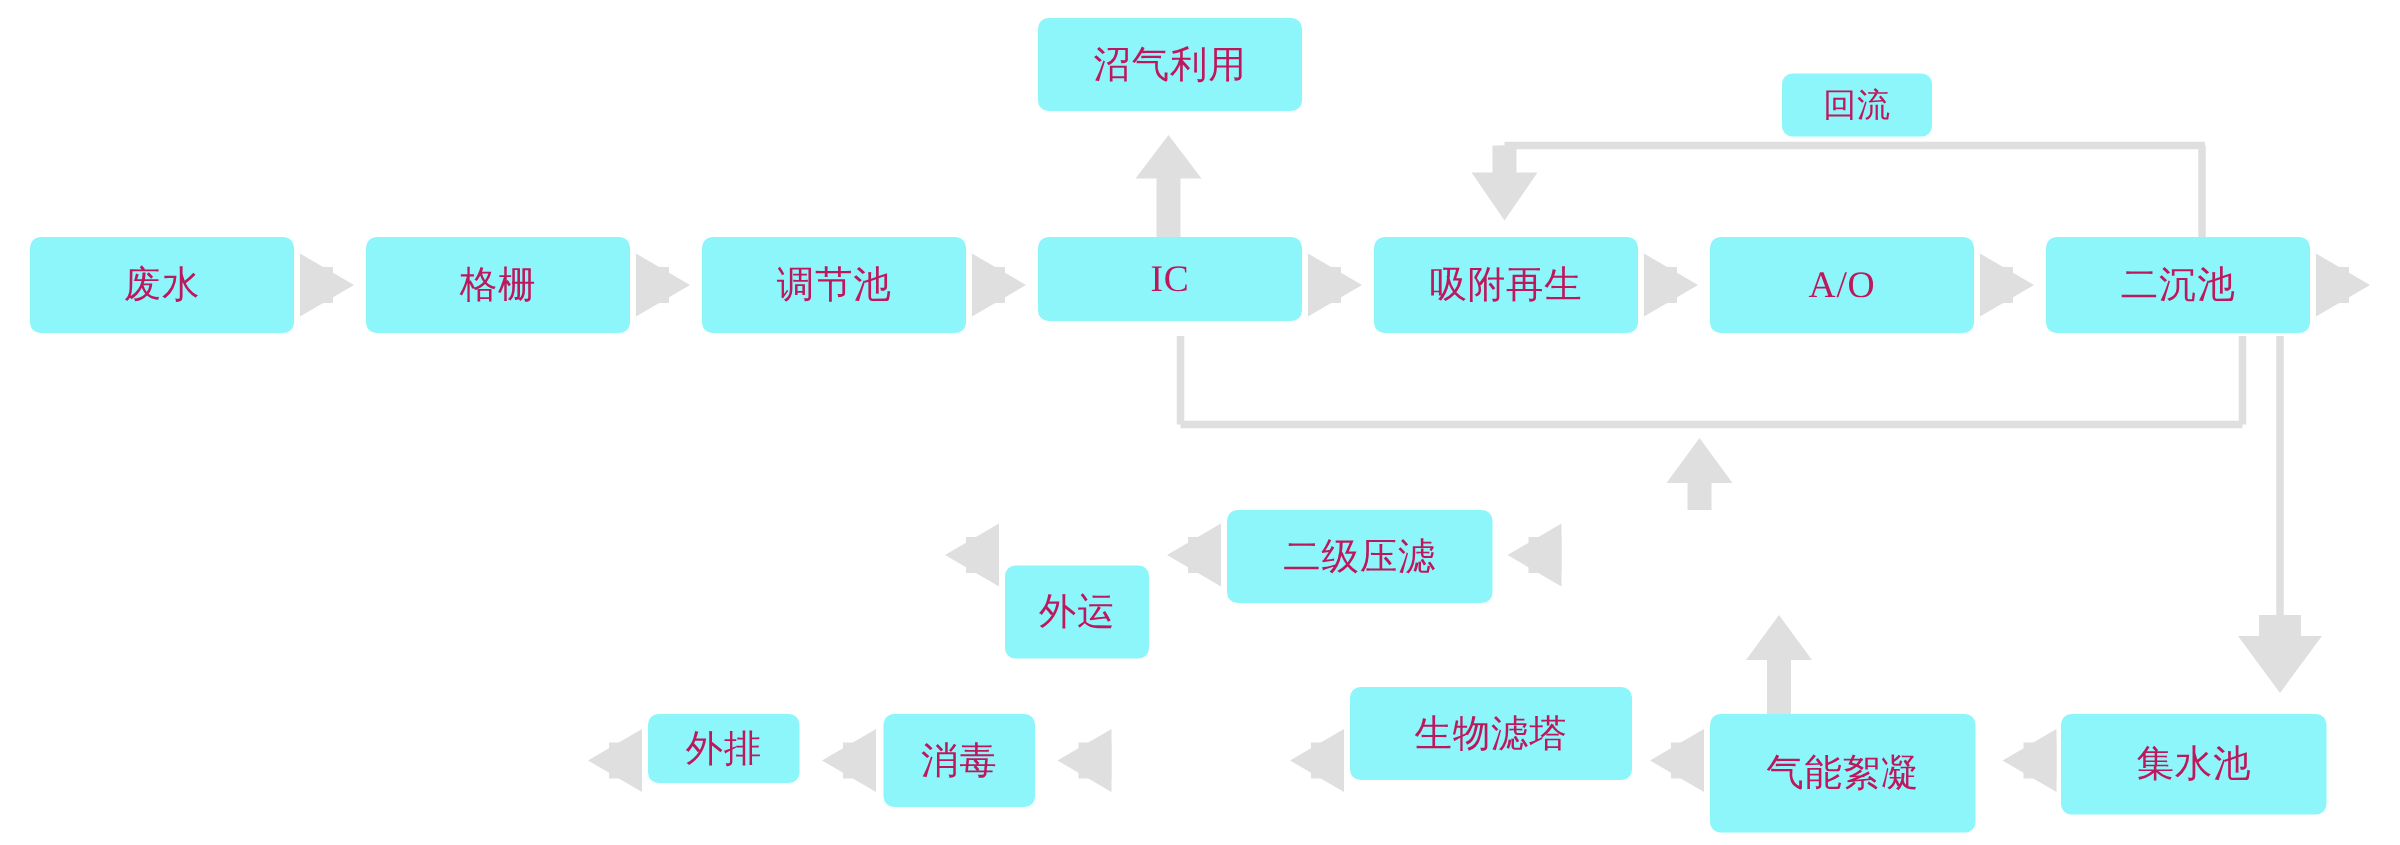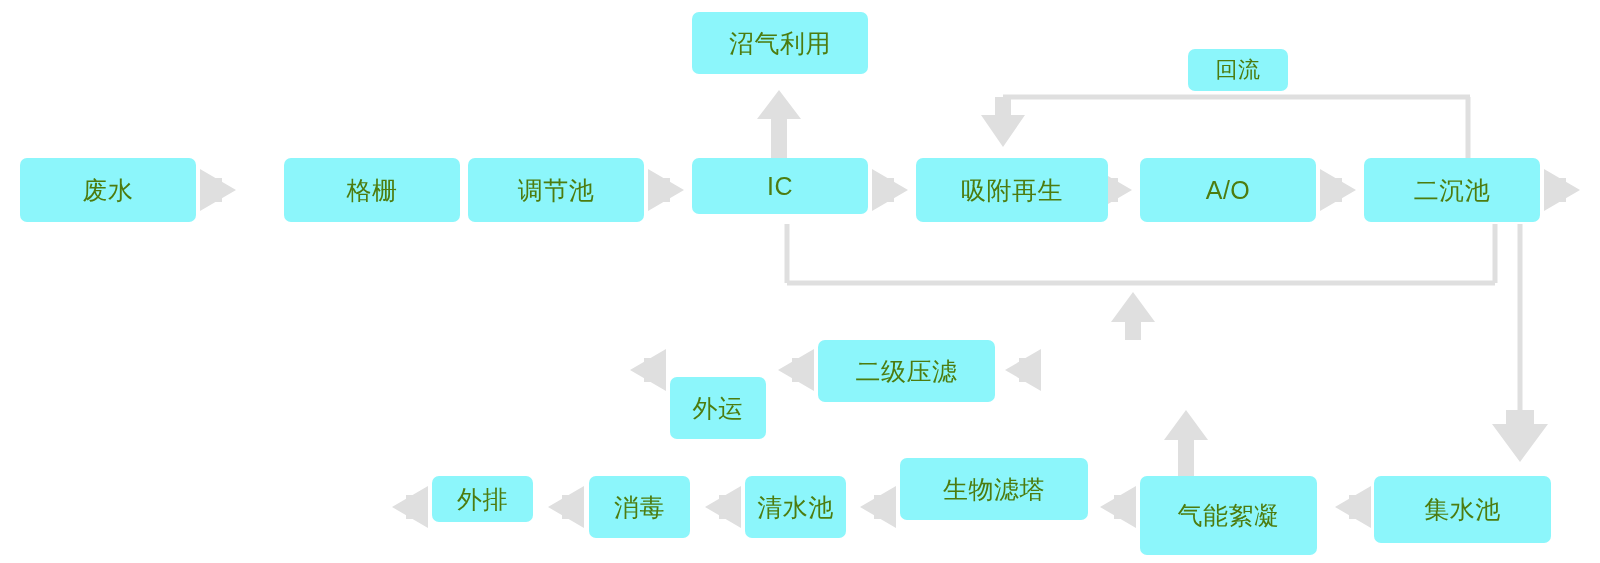"沼气利用" .node { color: #4d7c0f -> #be185d; font-family: none -> Liberation Serif, serif }
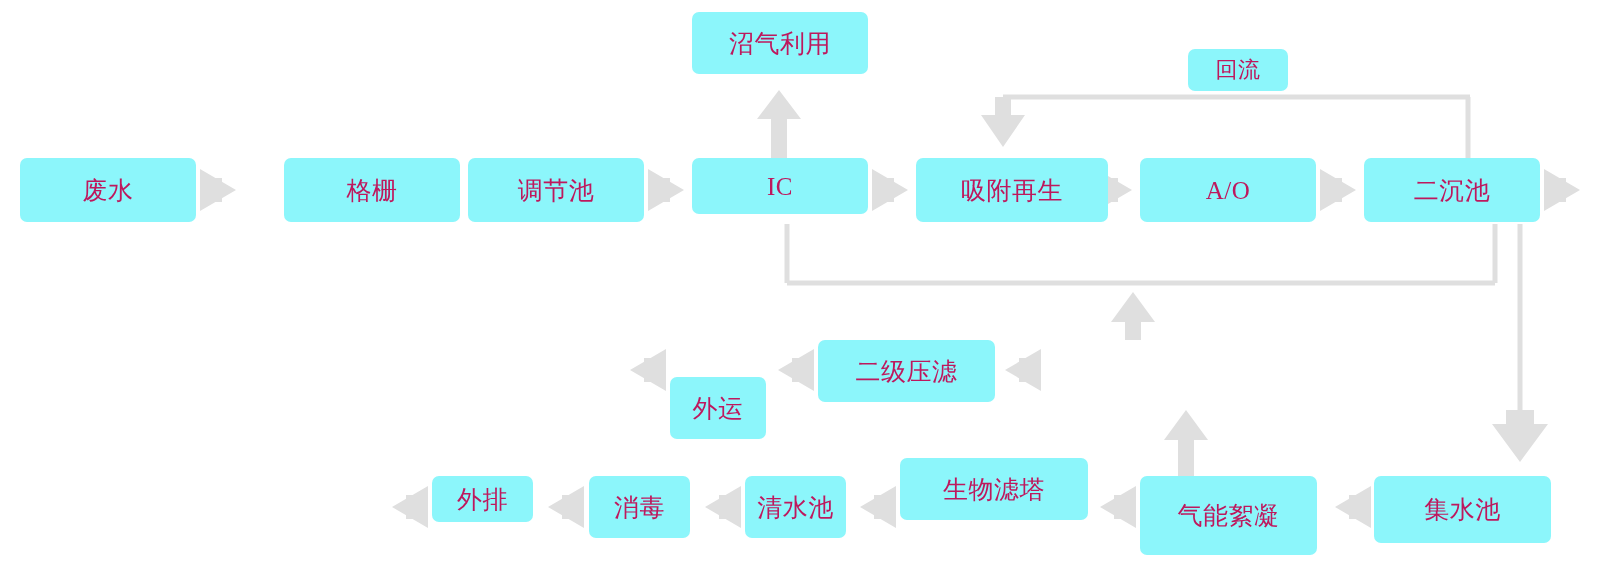"格栅" div.node { margin-left: 40px -> none }
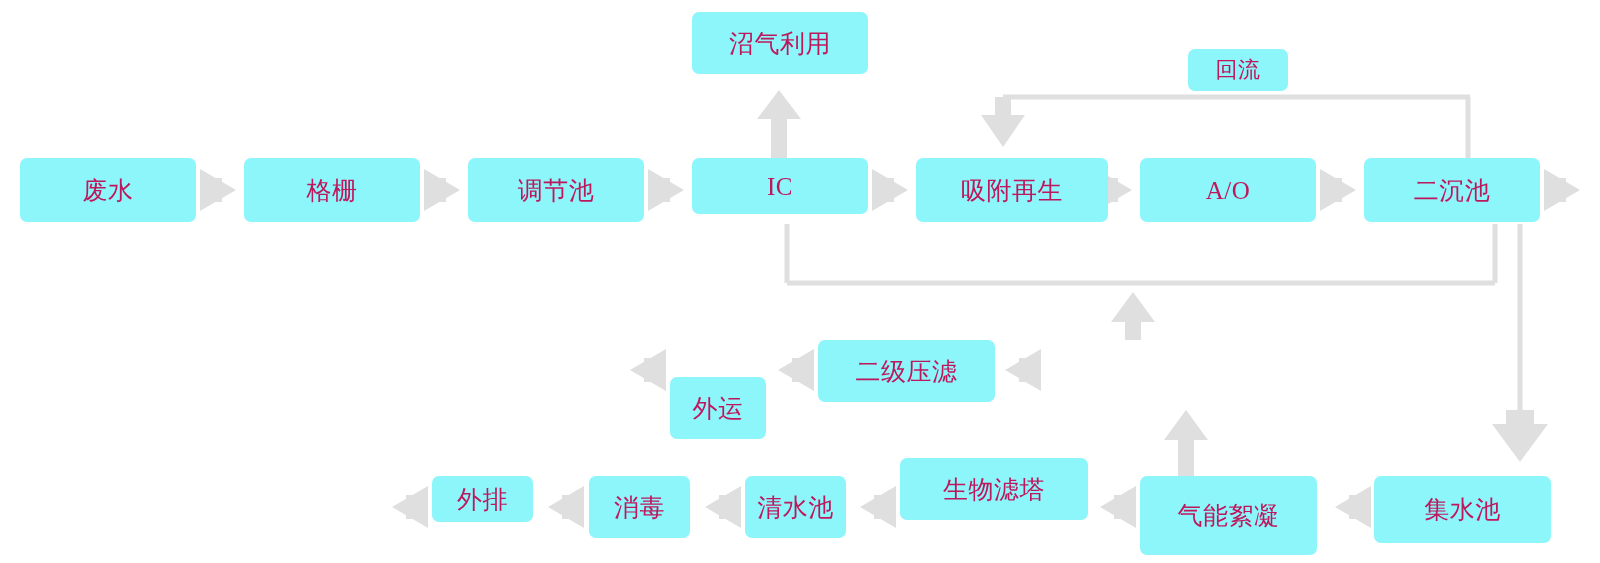"吸附再生" div.node { width: 192px -> 176px }
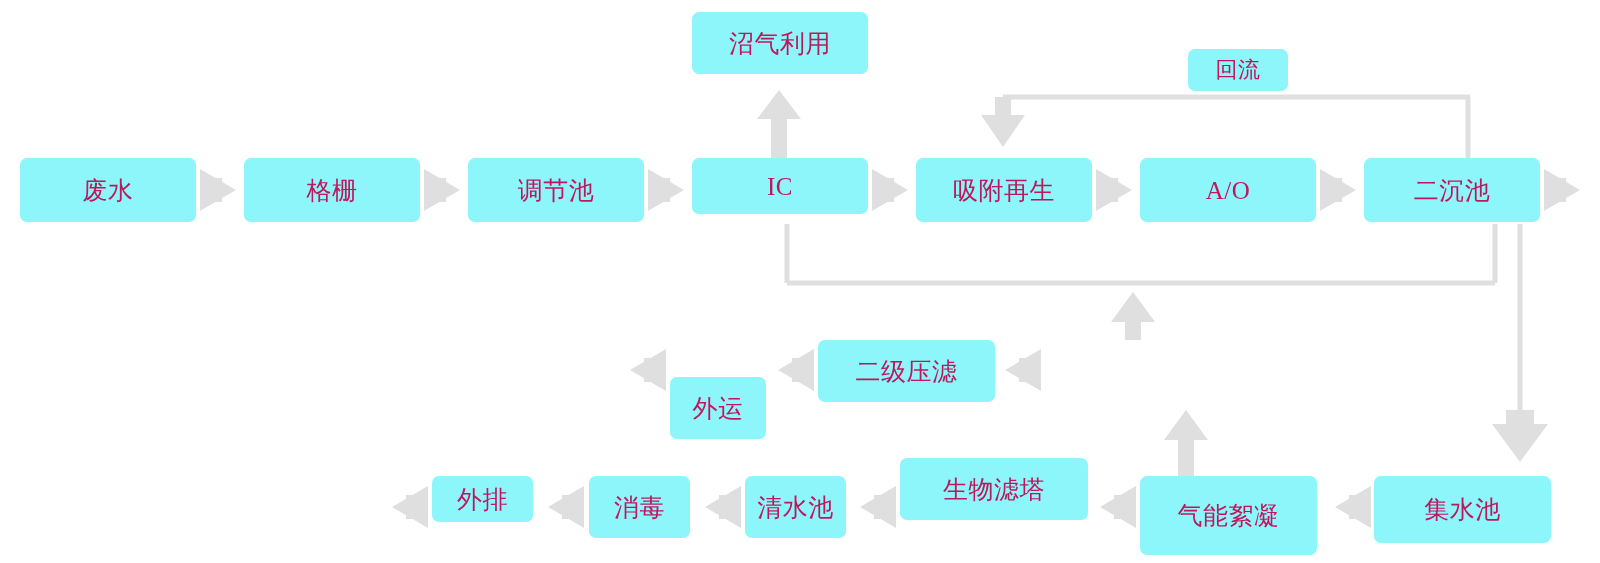"清水池" div.node { html: <div>清水池</div> -> none }
